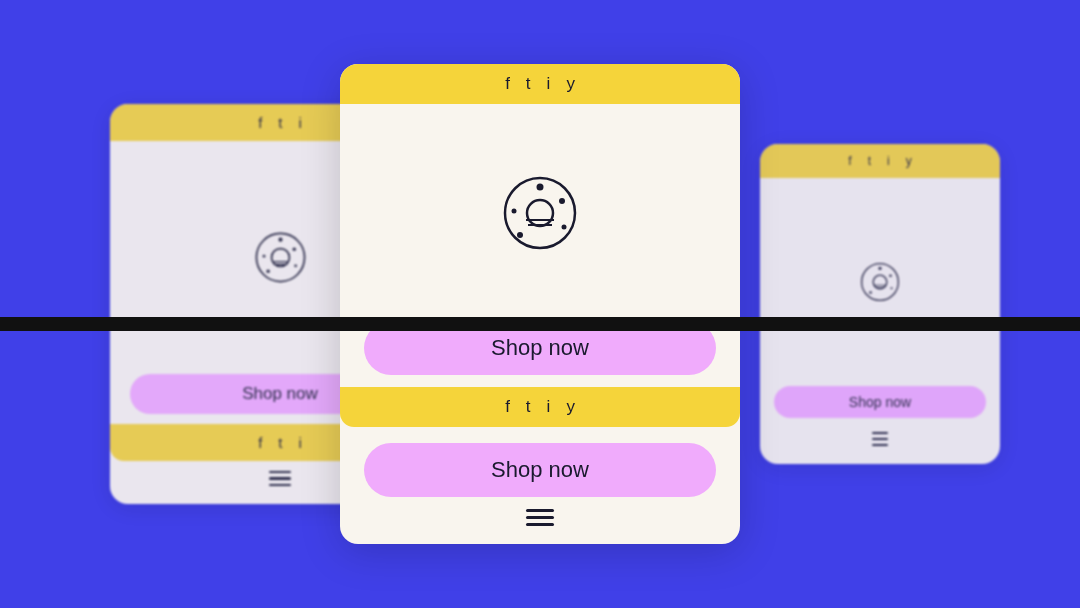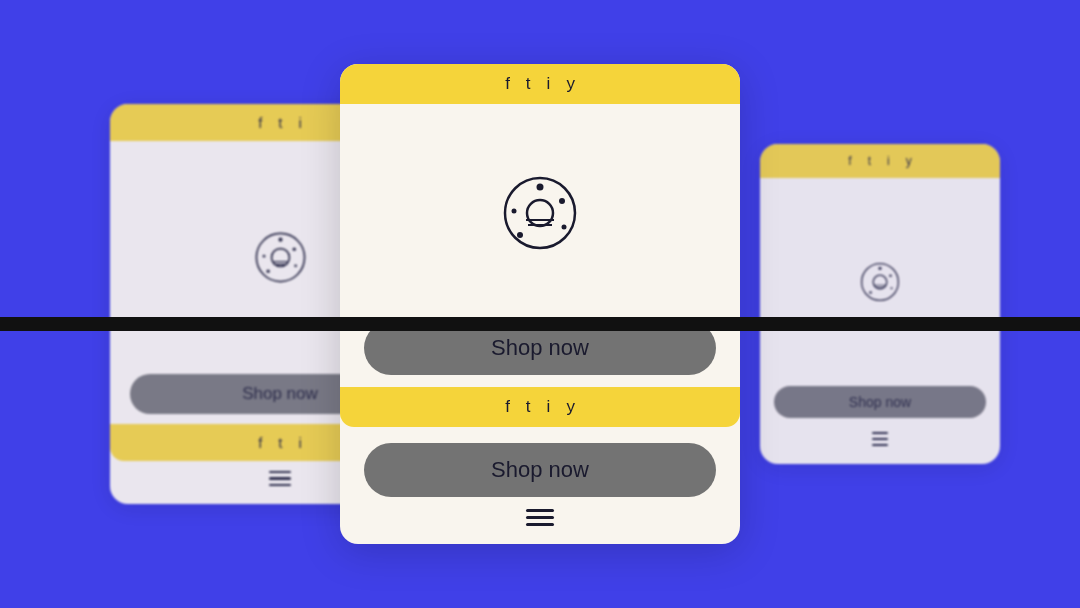"Shop now" .shop-btn { background: #737373 -> #f0abfc }
